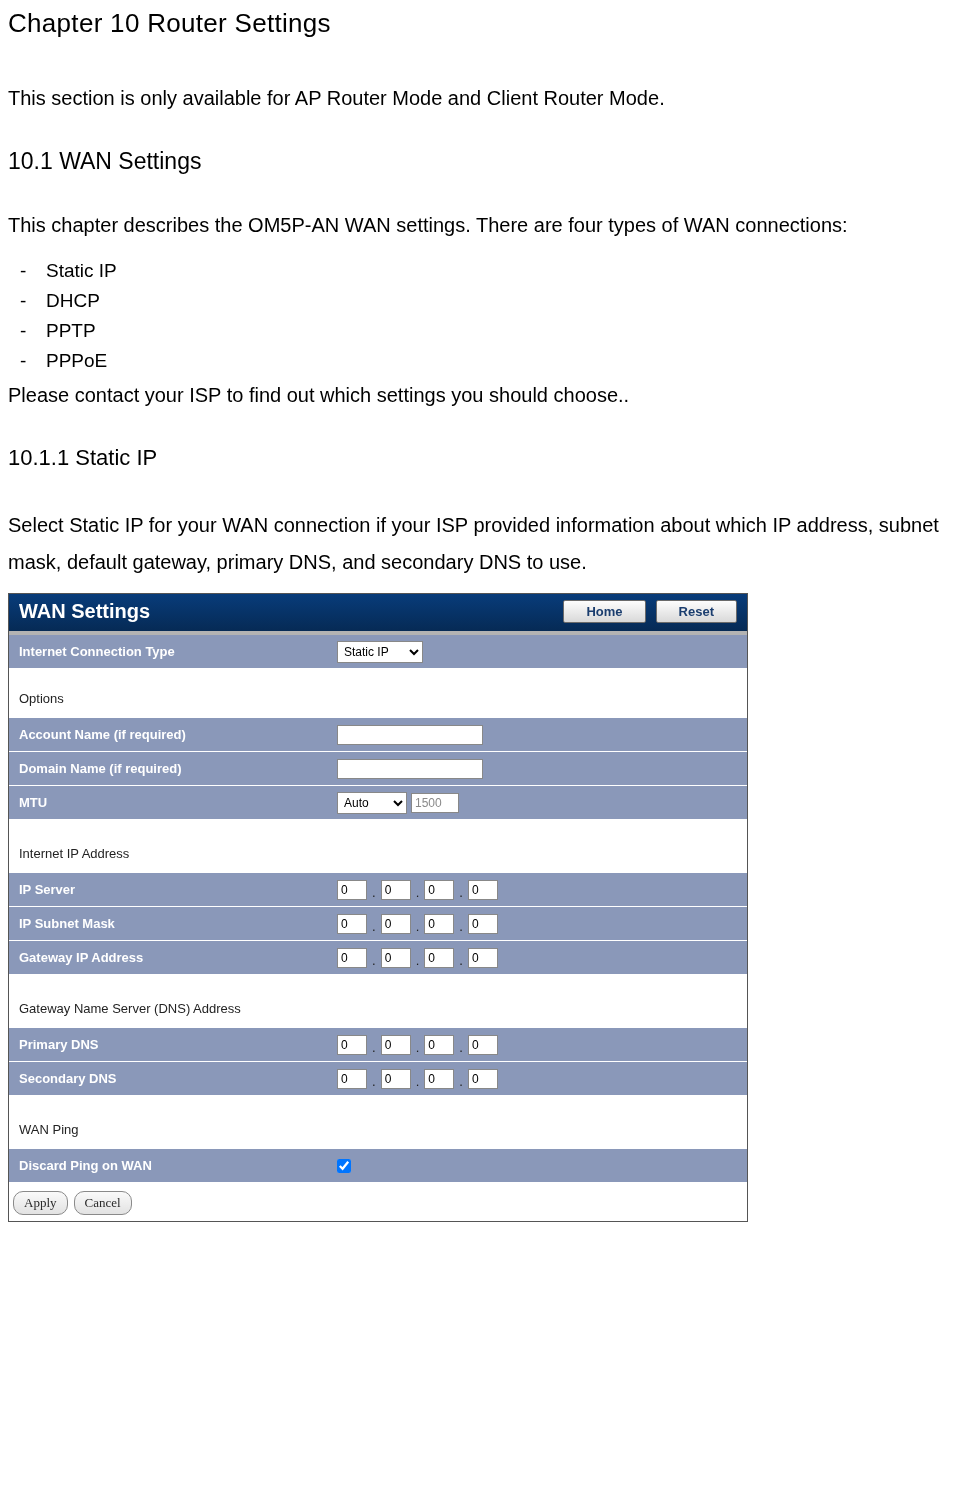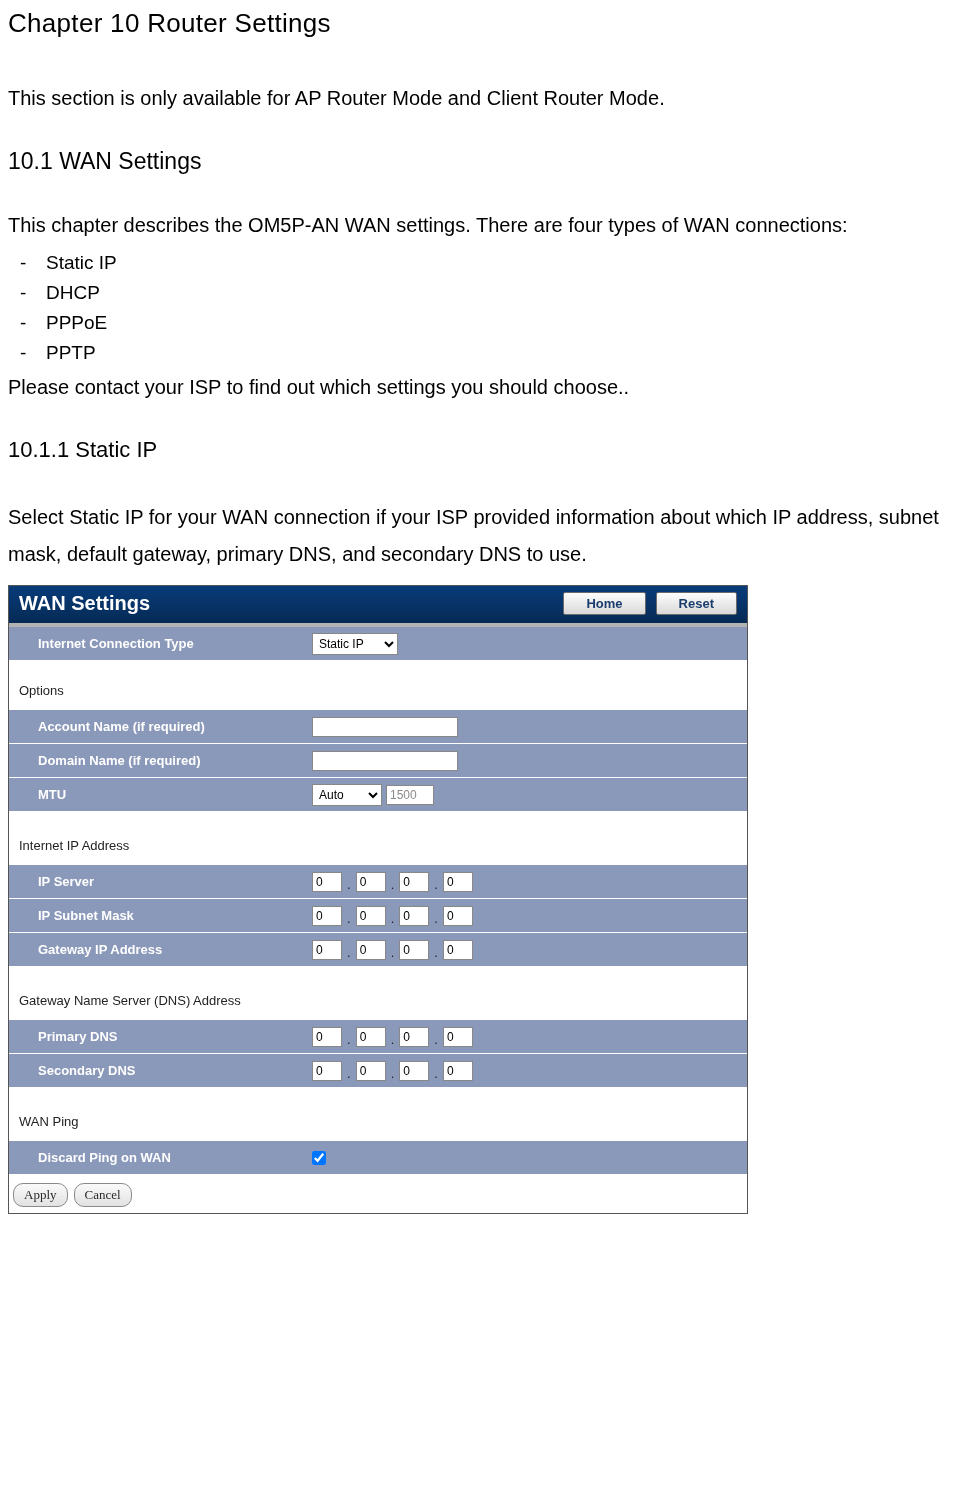"This chapter describes the OM5P-AN" .para { margin-bottom: 8px -> 16px }
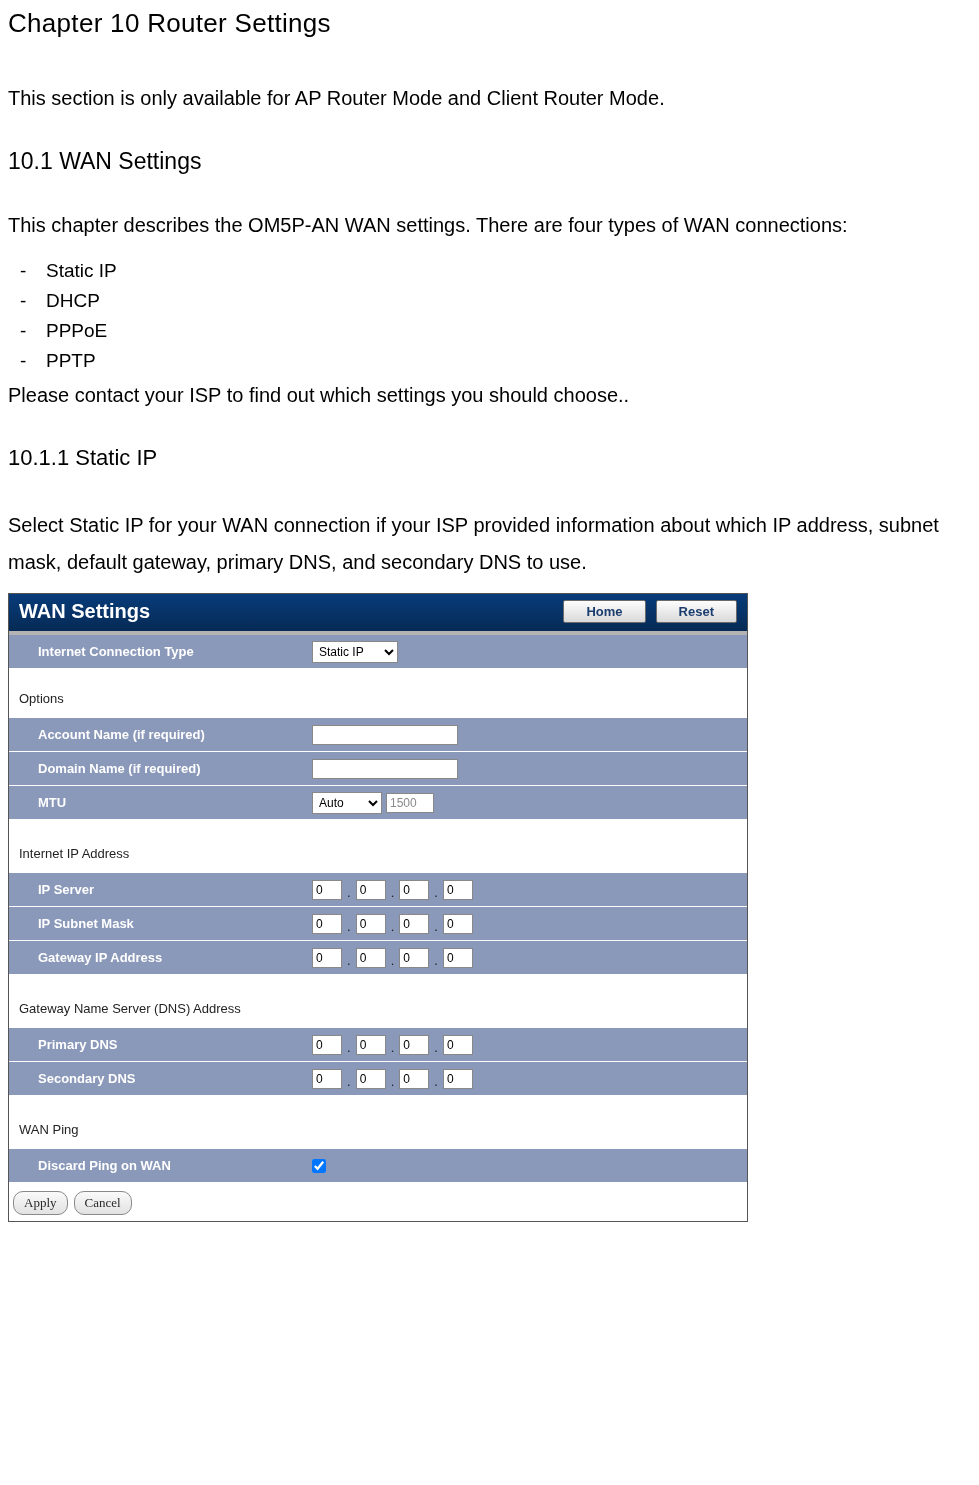"PPPoE" li { order: before "PPTP" -> after "PPTP" }
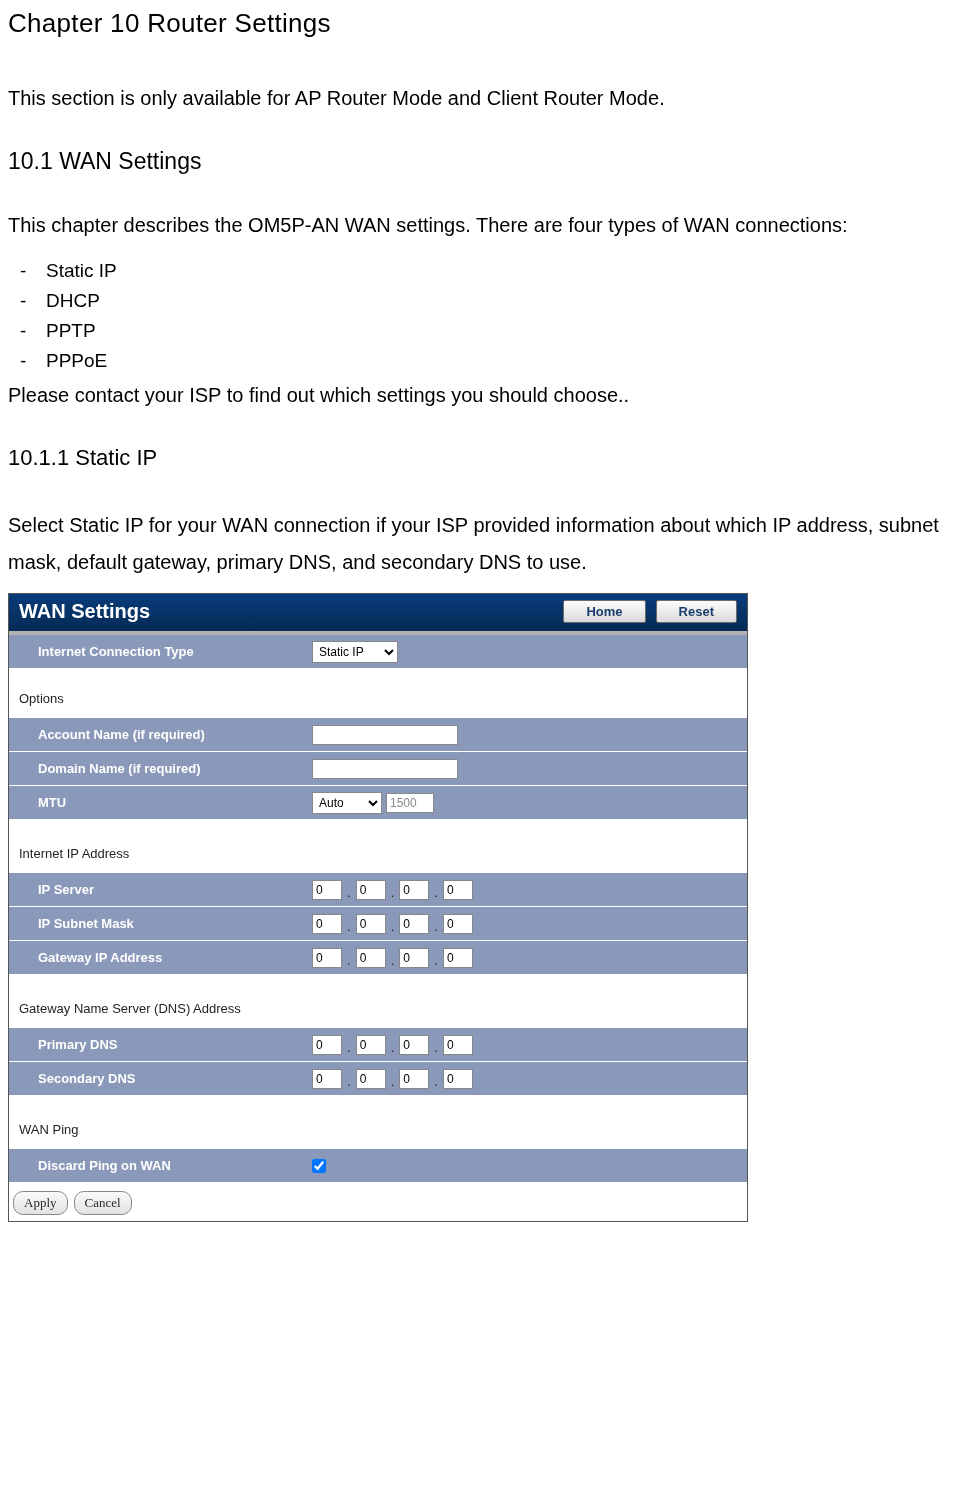"Internet Connection Type" .row.blue .label { margin-left: 19px -> none; width: 274px -> 318px }
